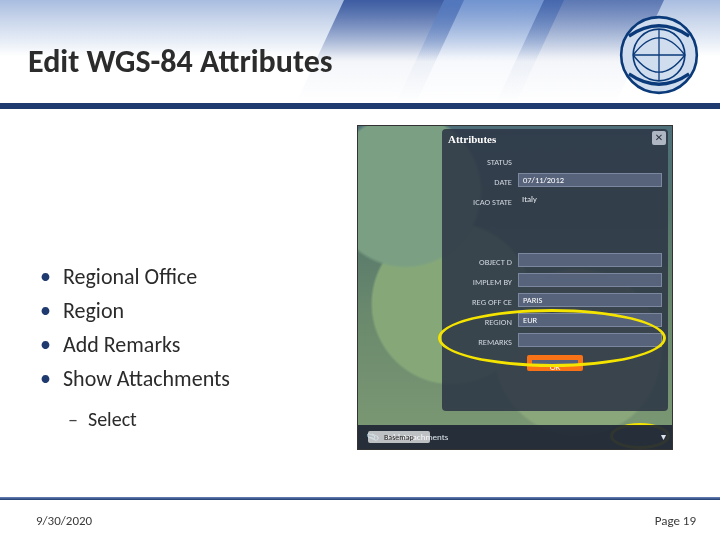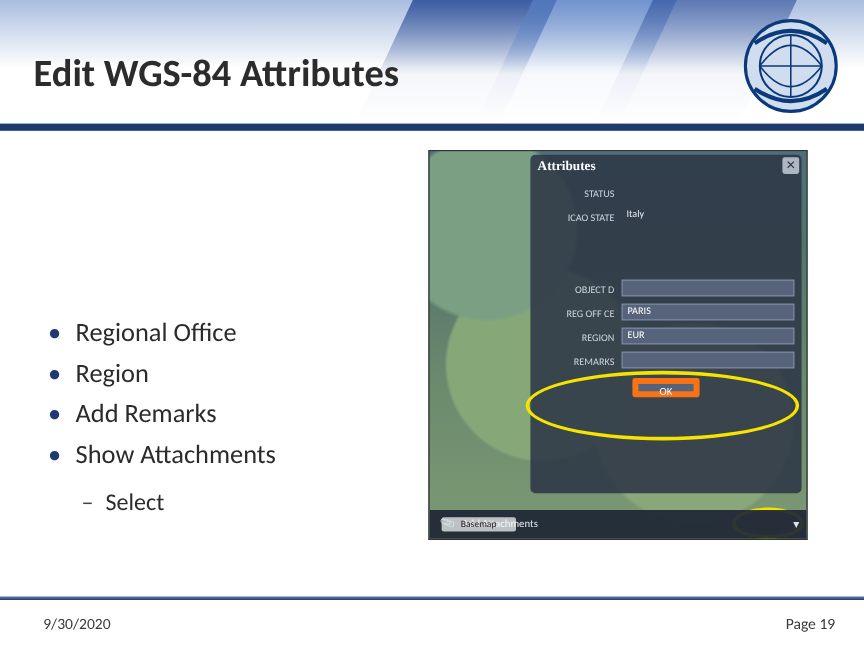"DATE" div.row { html: none -> <div> <label>DATE</label> <div>07/11/2012</div> </div> }
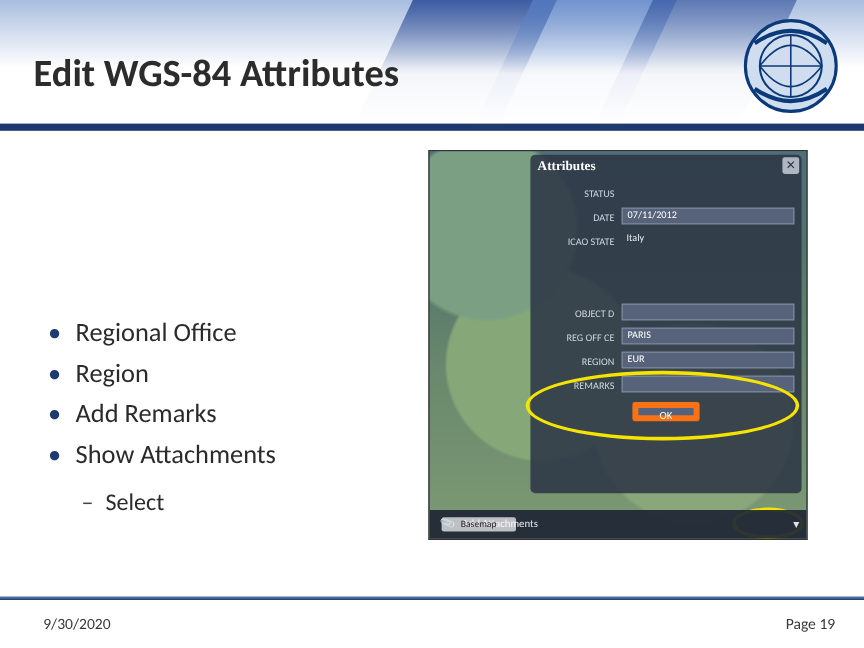"IMPLEM BY" div.row { html: none -> <div> <label>IMPLEM BY</label> <div></div> </div> }
